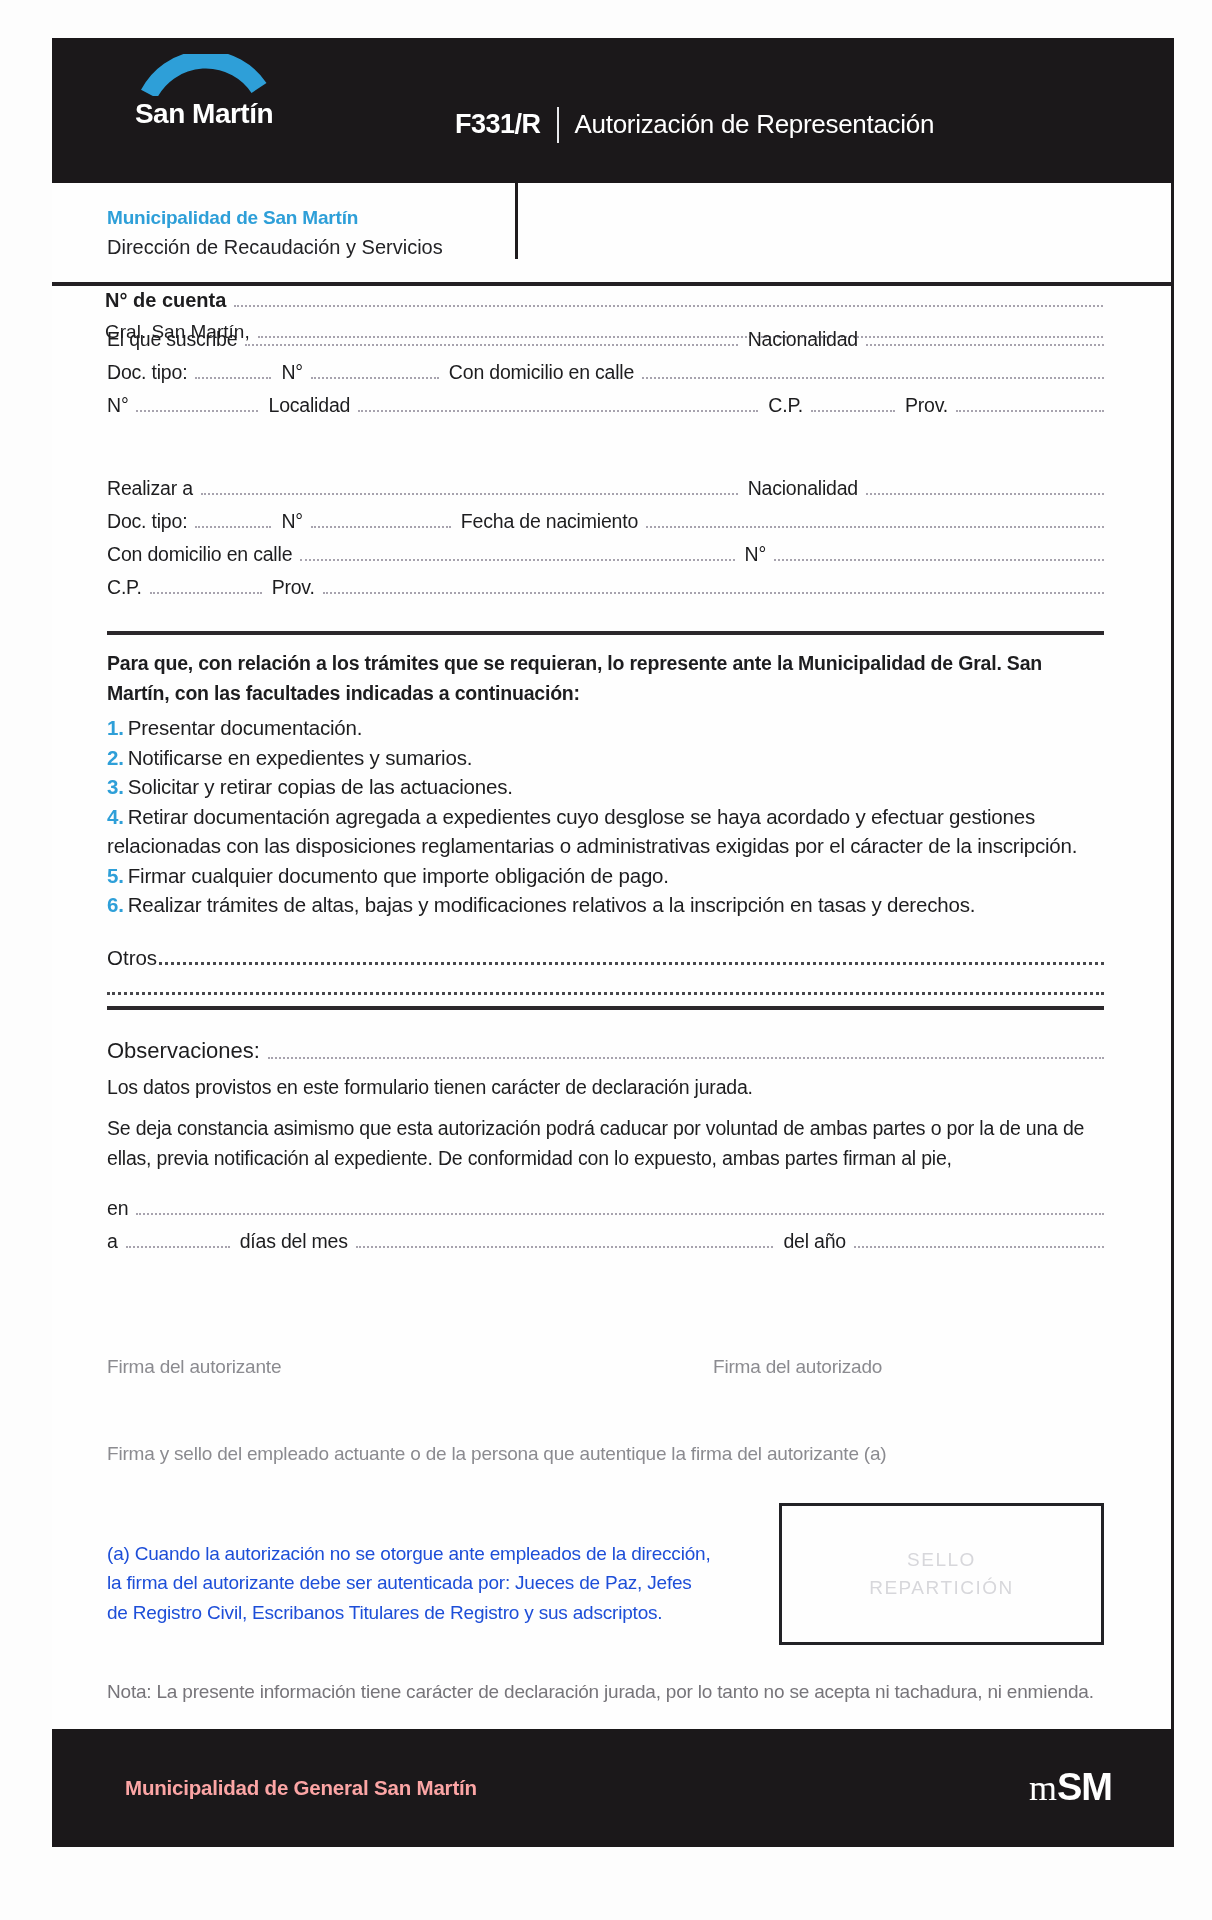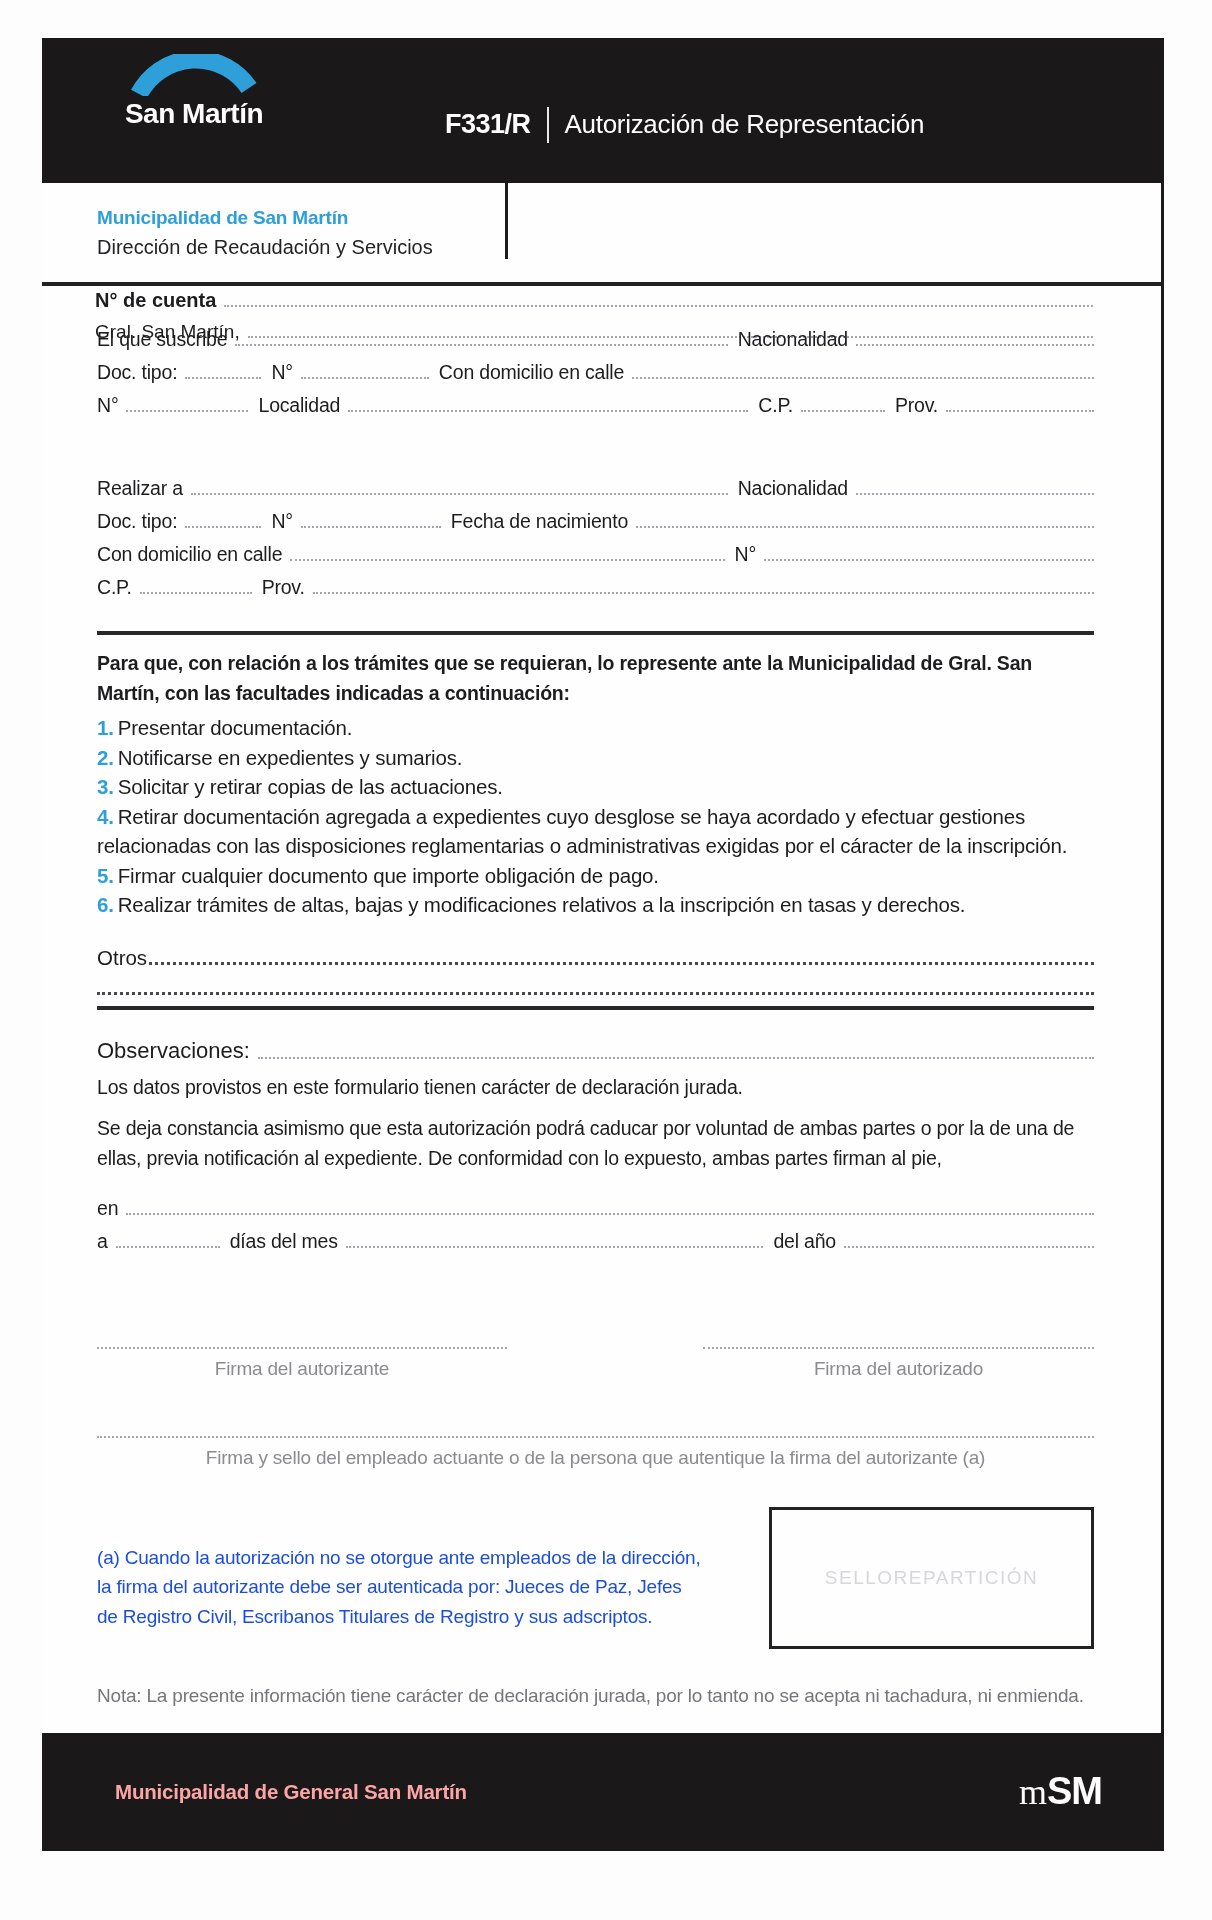"San Martín" .doc { left: 42px -> 52px }
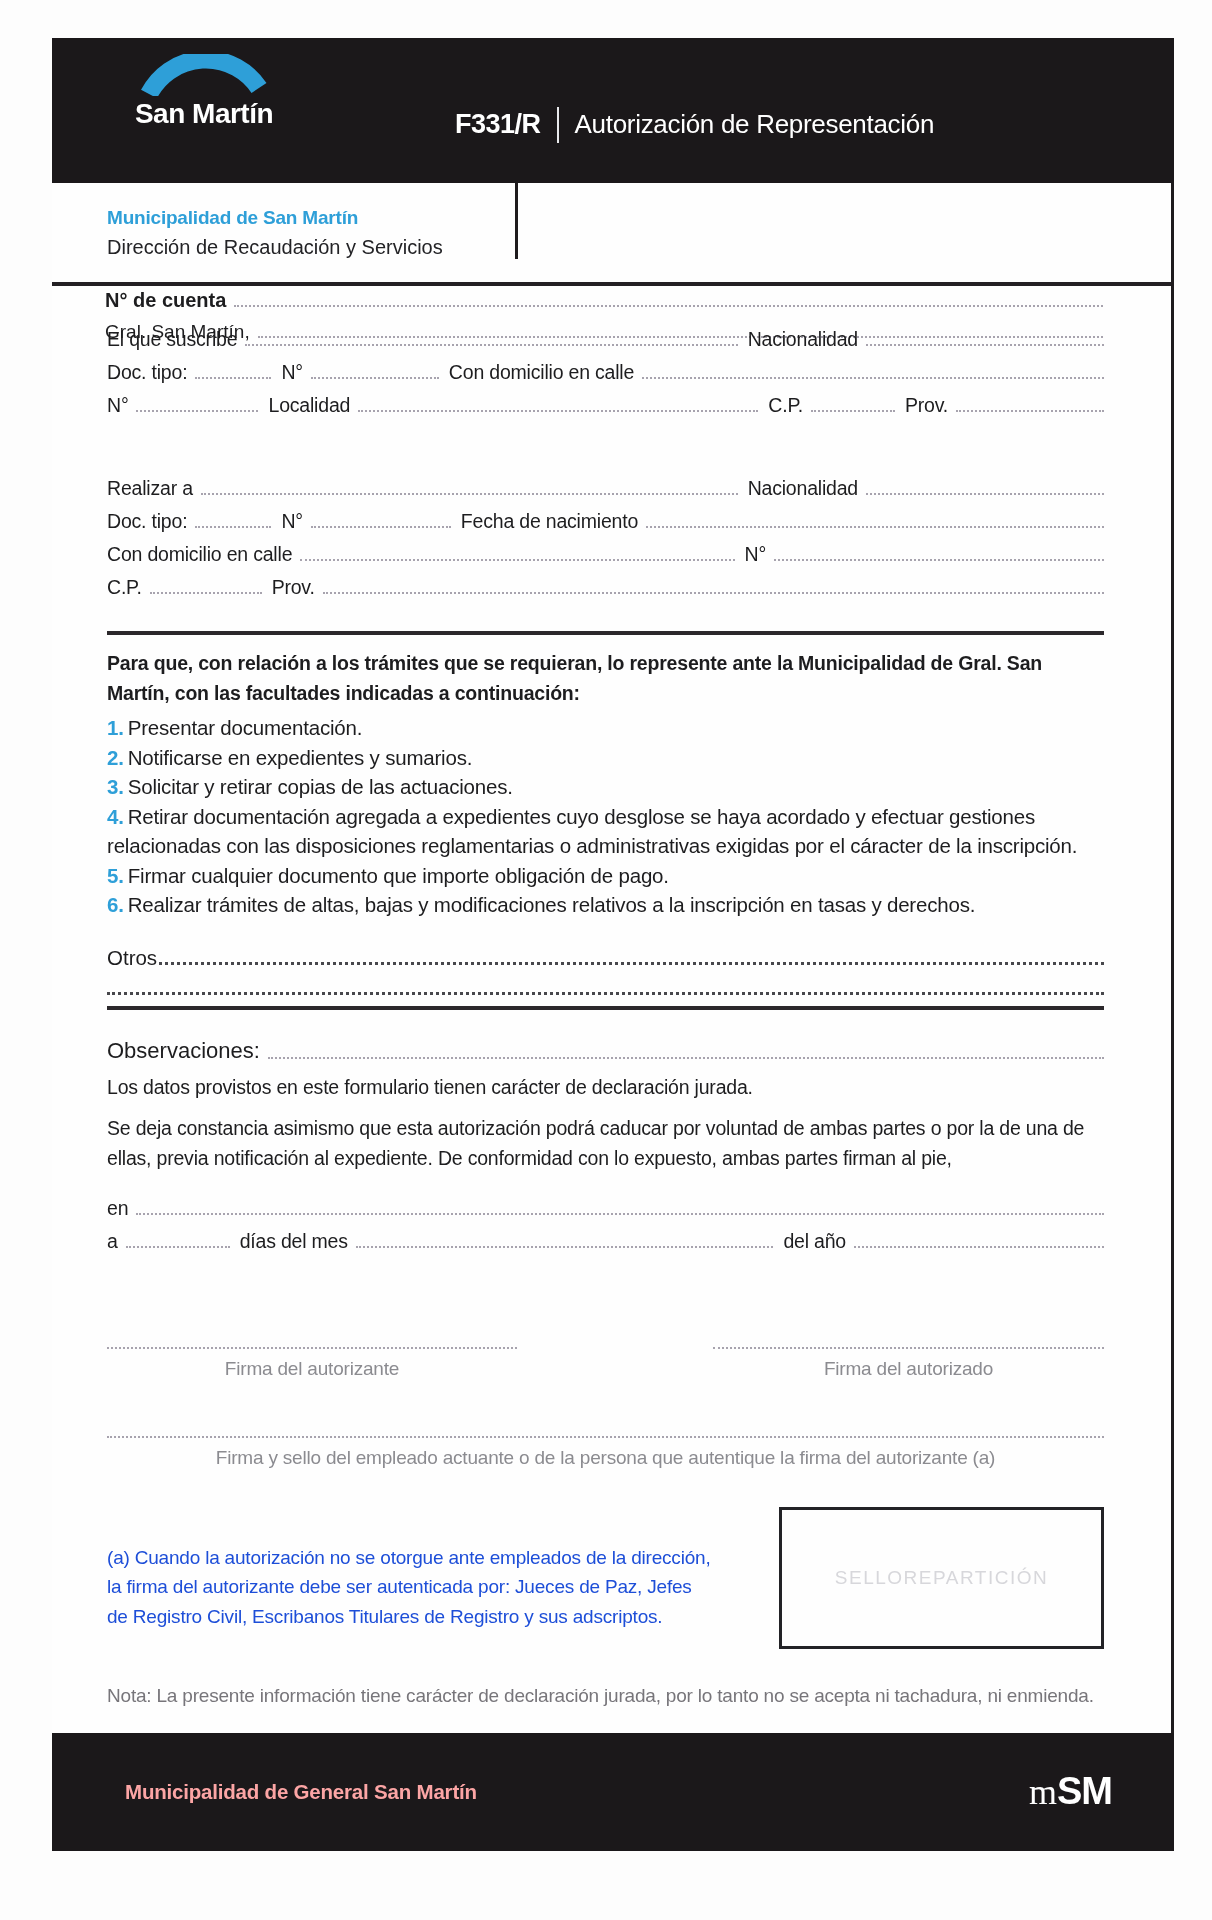"Firma del autorizante" .sig-col { flex-direction: column -> row }
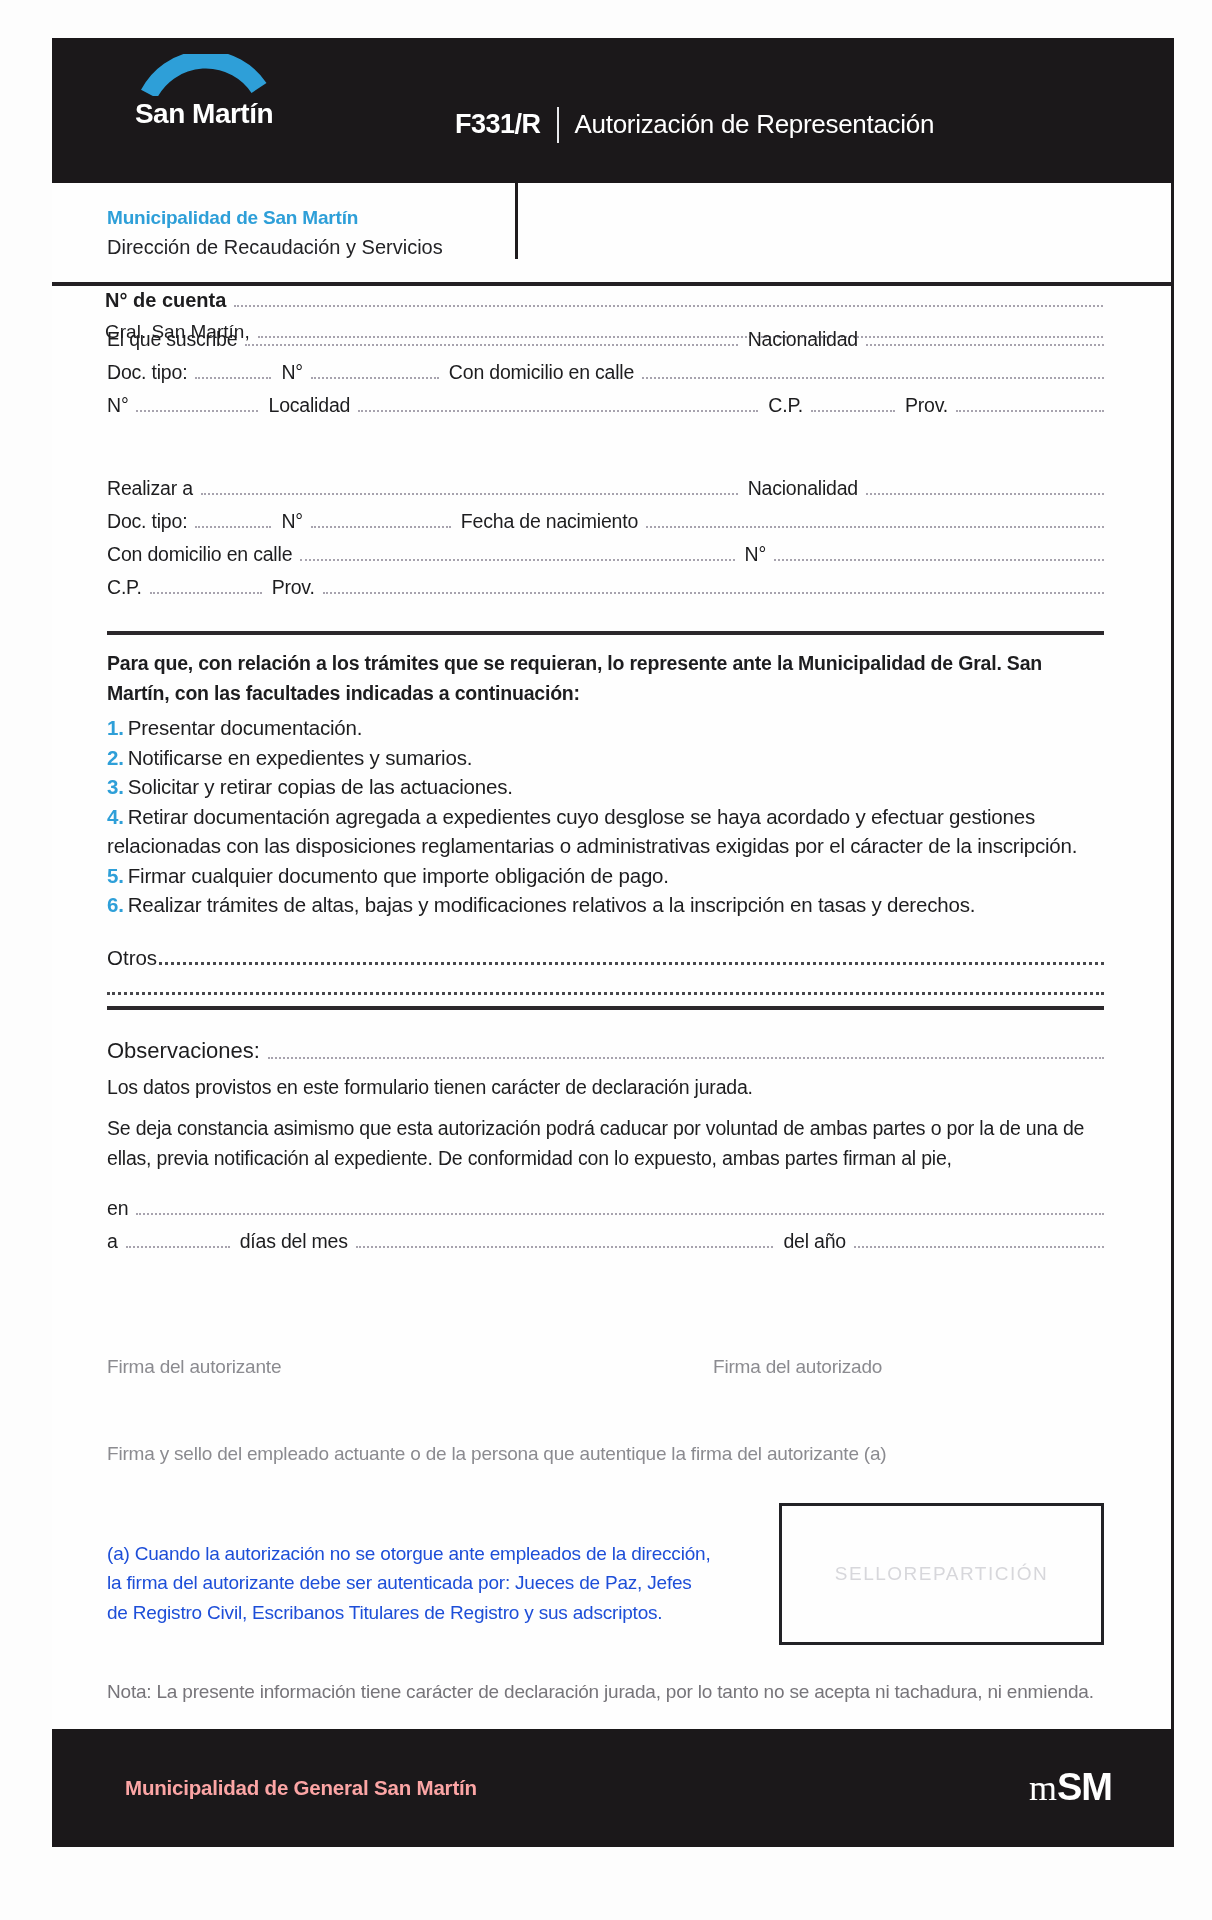"SELLO" .stamp-box { flex-direction: none -> column }
